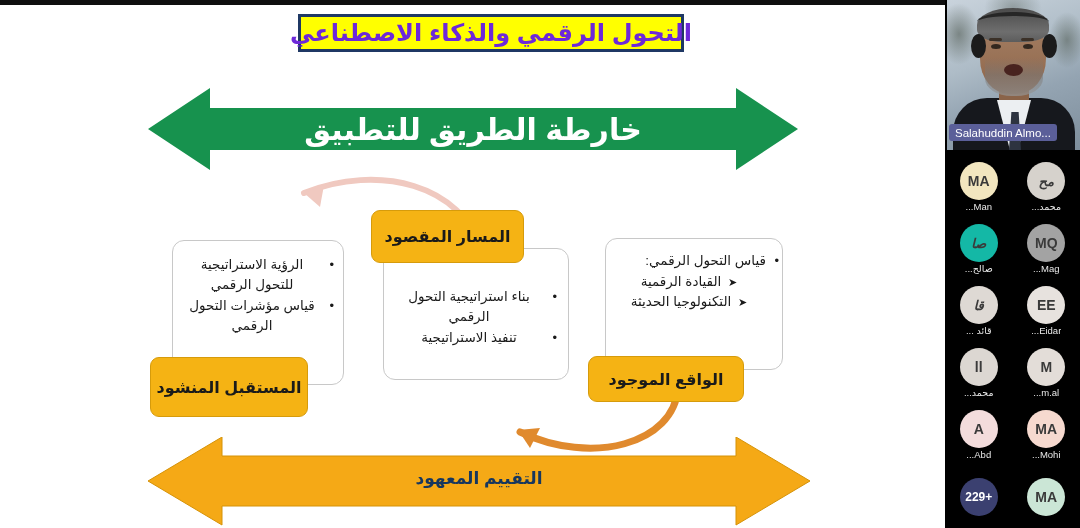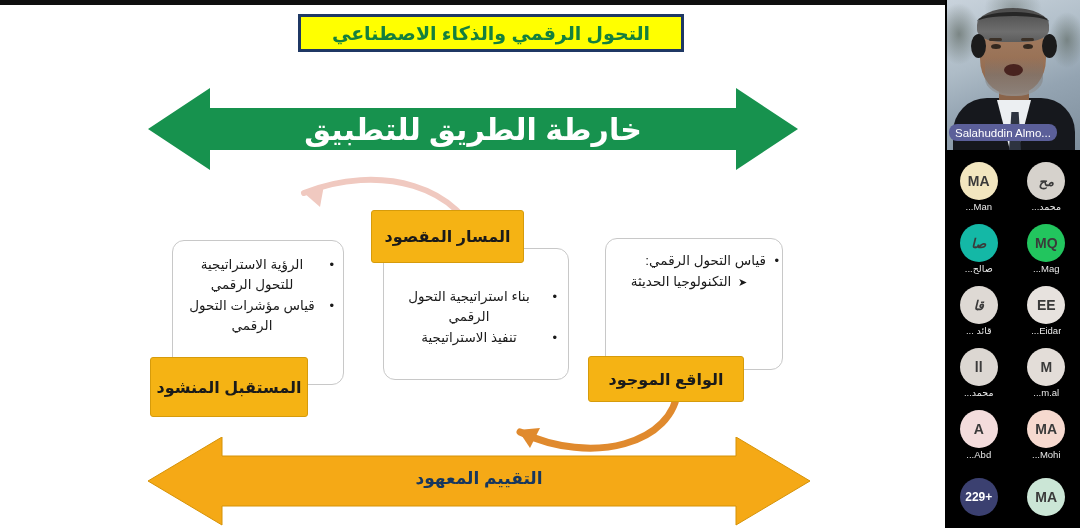"التحول الرقمي والذكاء الاصطناعي" #title-text { color: #15803d -> #6d28d9; font-size: 19px -> 24px }
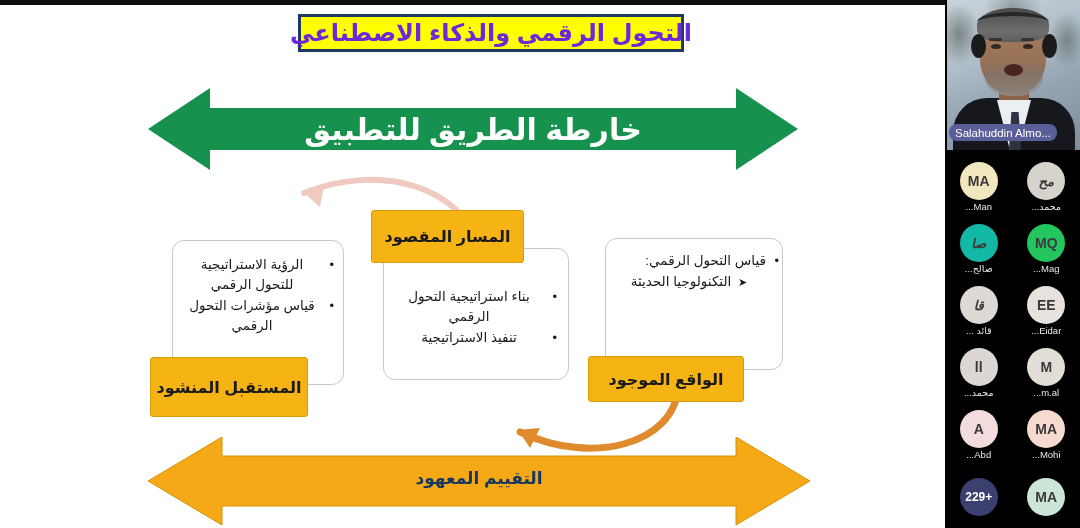"Salahuddin Almo..." #name-badge { border-radius: 8px -> 3px }
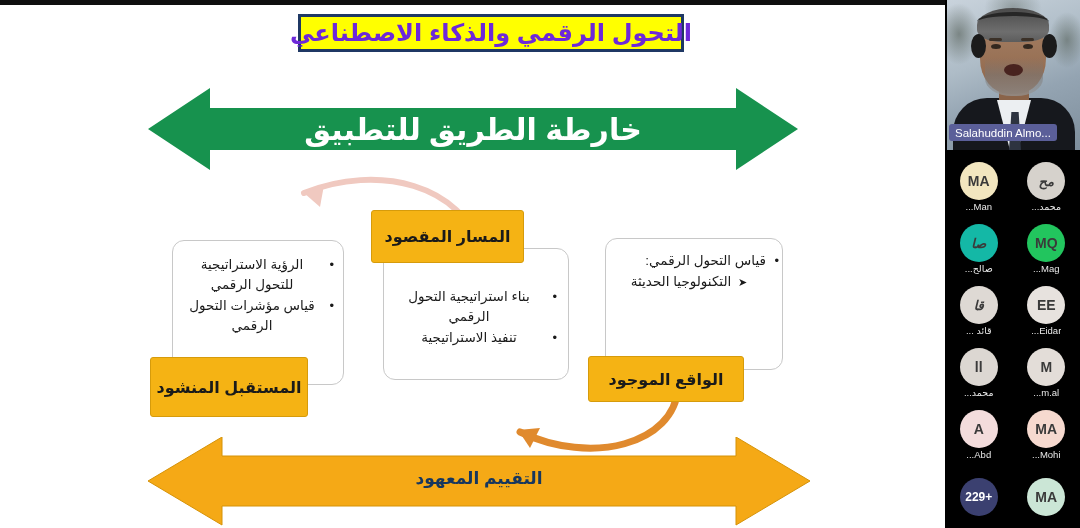"المسار المقصود" .tag { border-radius: 3px -> 9px }
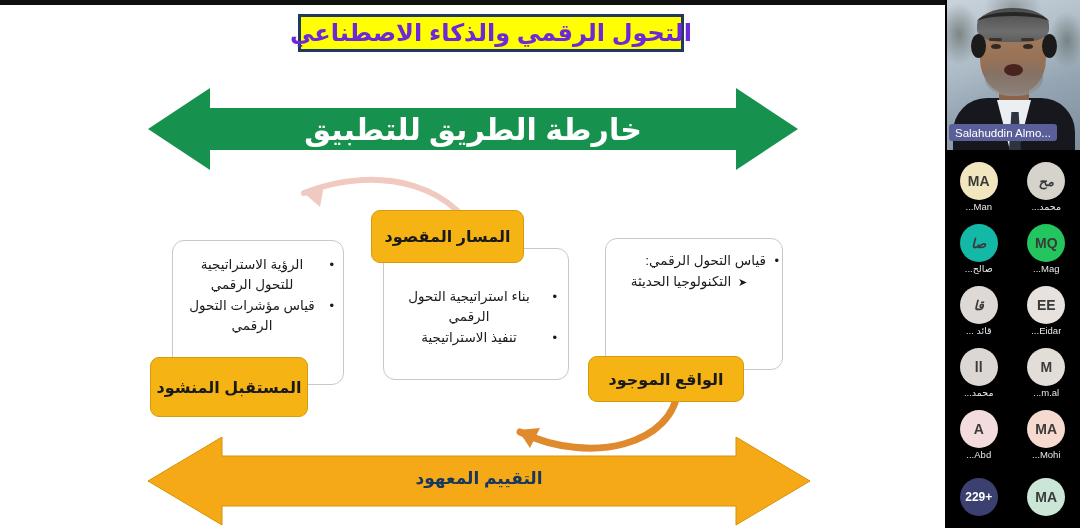"MQ" div.av { background: #22c55e -> #a3a3a3 }
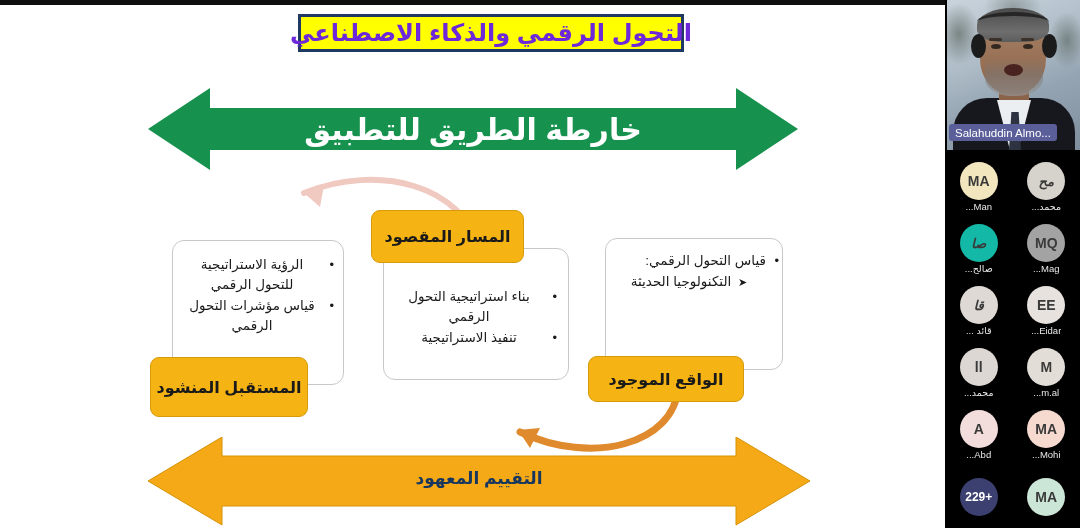"➤ القيادة الرقمية" li.sub { html: none -> <li> <span>➤</span> <span>القيادة الرقمية</span> </li> }
